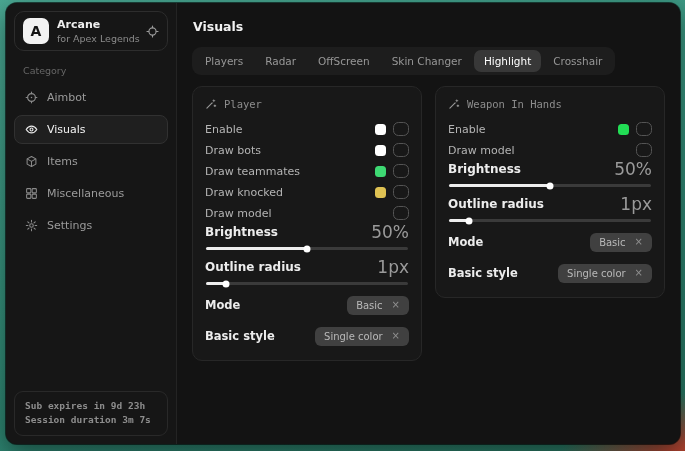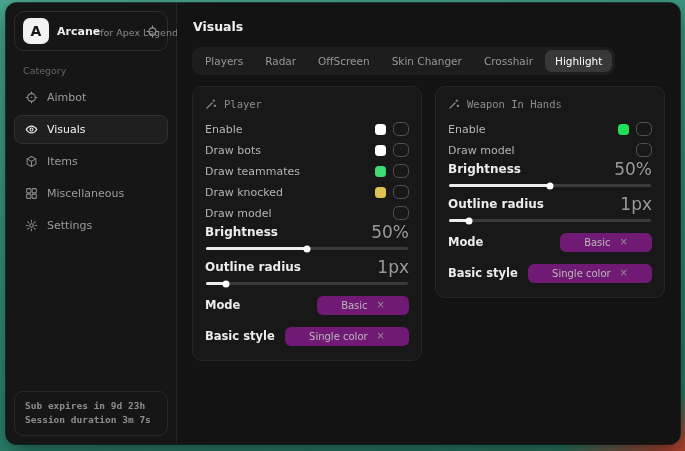"Arcane" .brand-text { flex-direction: row -> column }
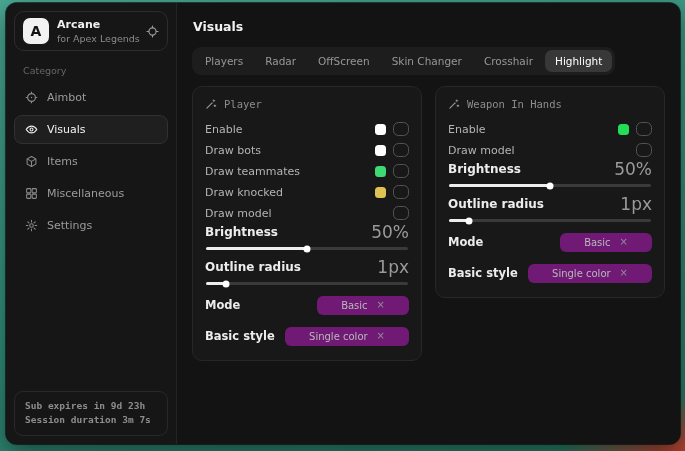"Crosshair" div.tab { order: before "Highlight" -> after "Highlight" }
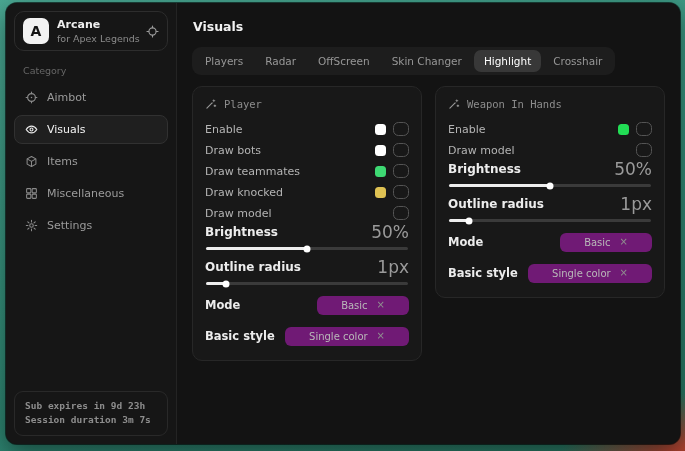"Basic" .chip { background: #701a75 -> #404040; padding: 4px 24px -> 4px 9px }
